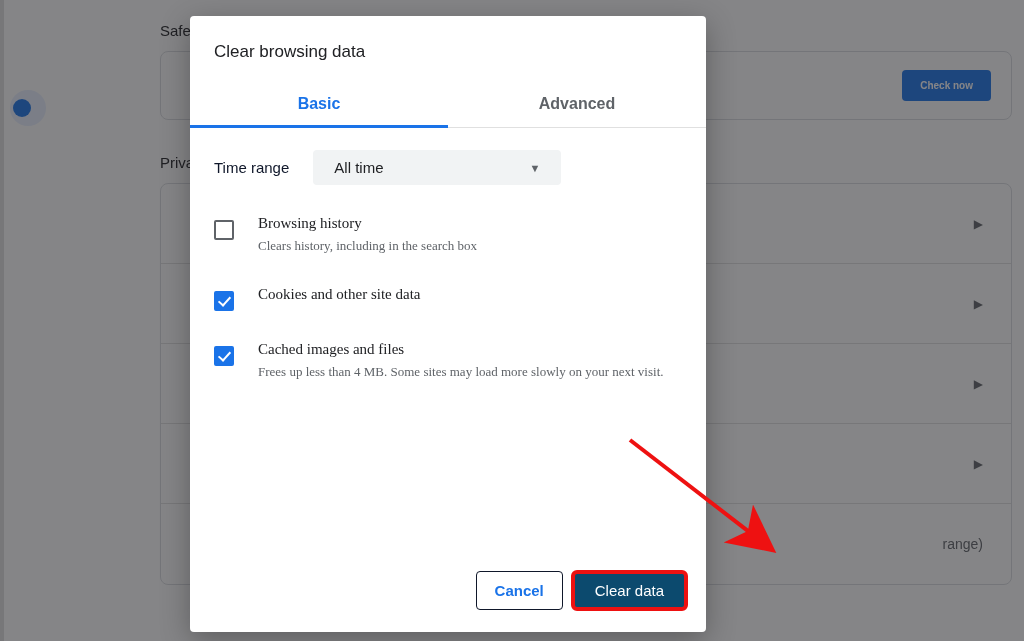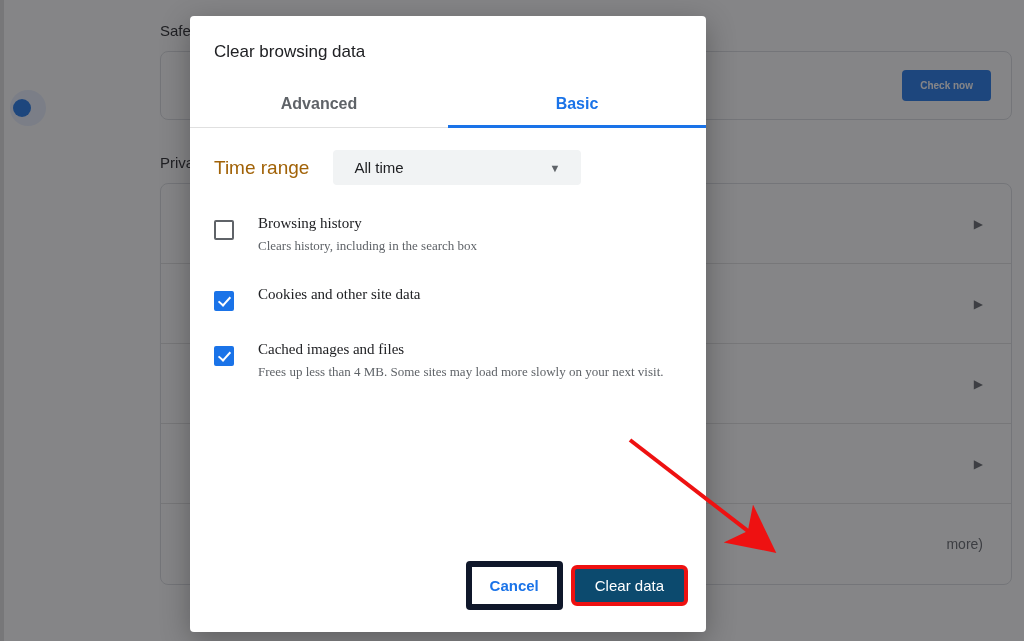"Advanced" div.tab { order: before "Basic" -> after "Basic" }
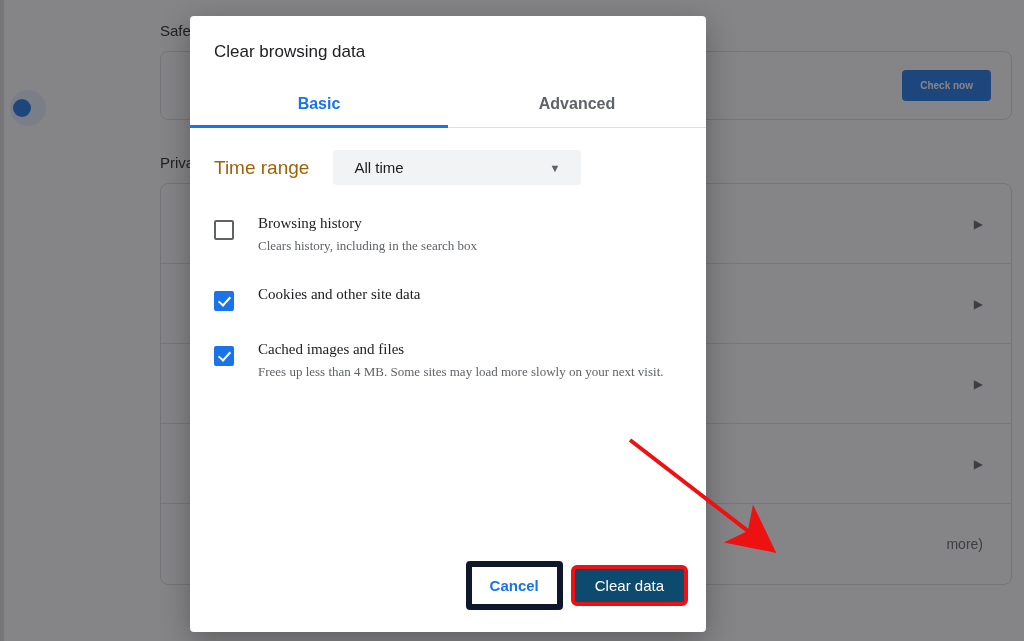"Time range" .time-range-label { color: #a16207 -> #0f172a; font-size: 19px -> 15px }
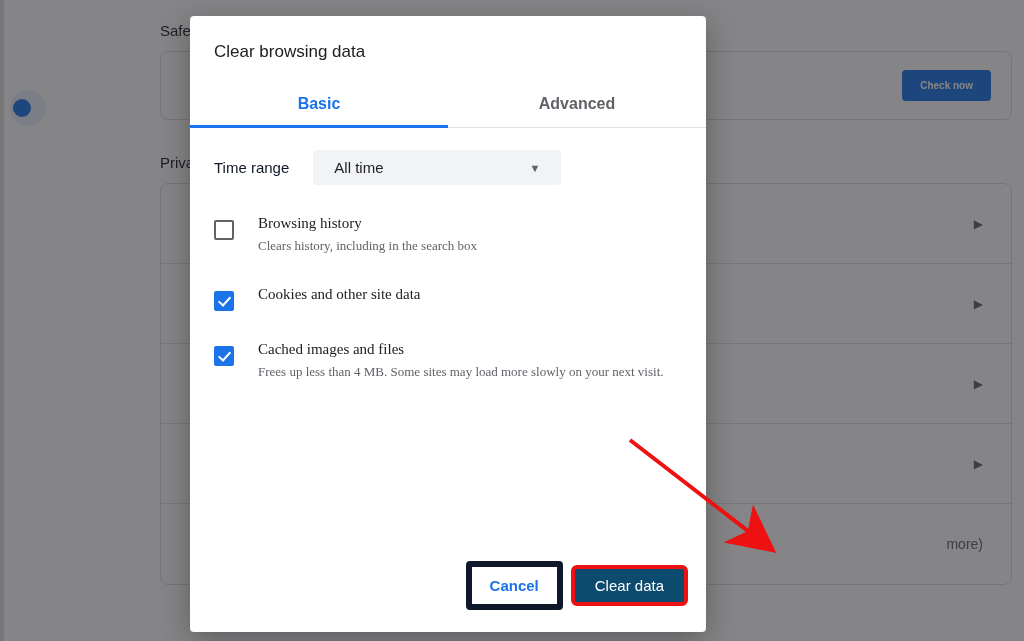"more)" span { text: more -> range }
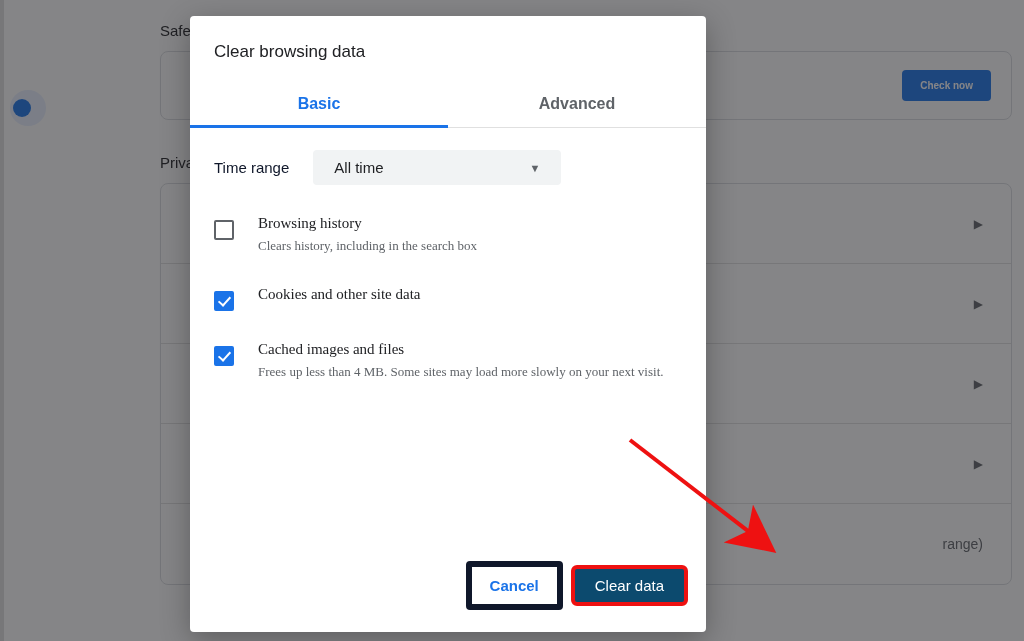"Cancel" .btn-cancel { border: 6px solid #0f172a -> 1px solid #0f172a }
